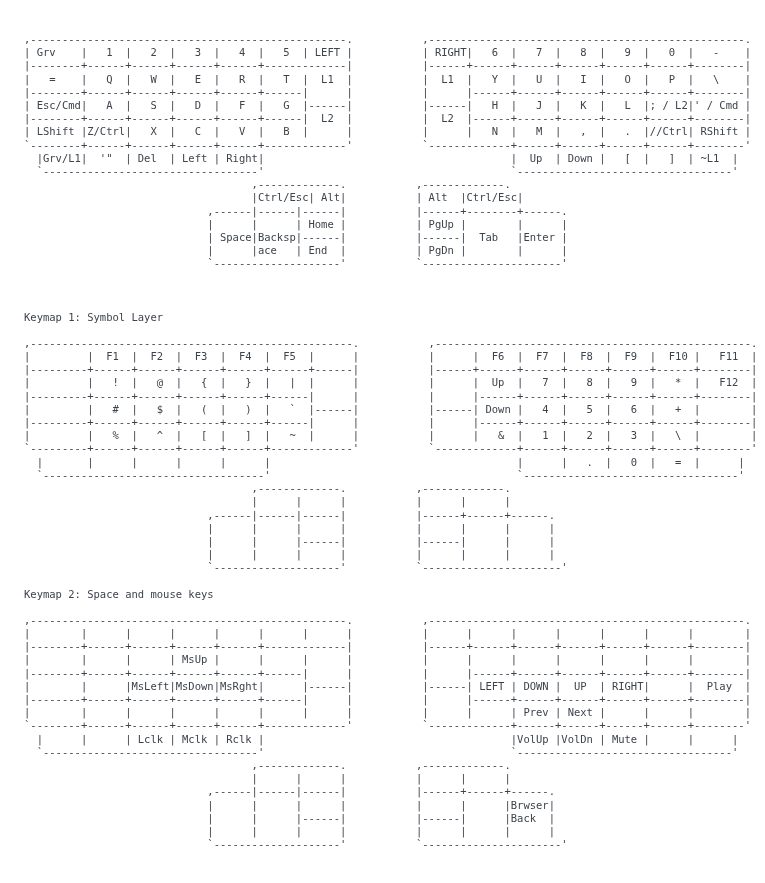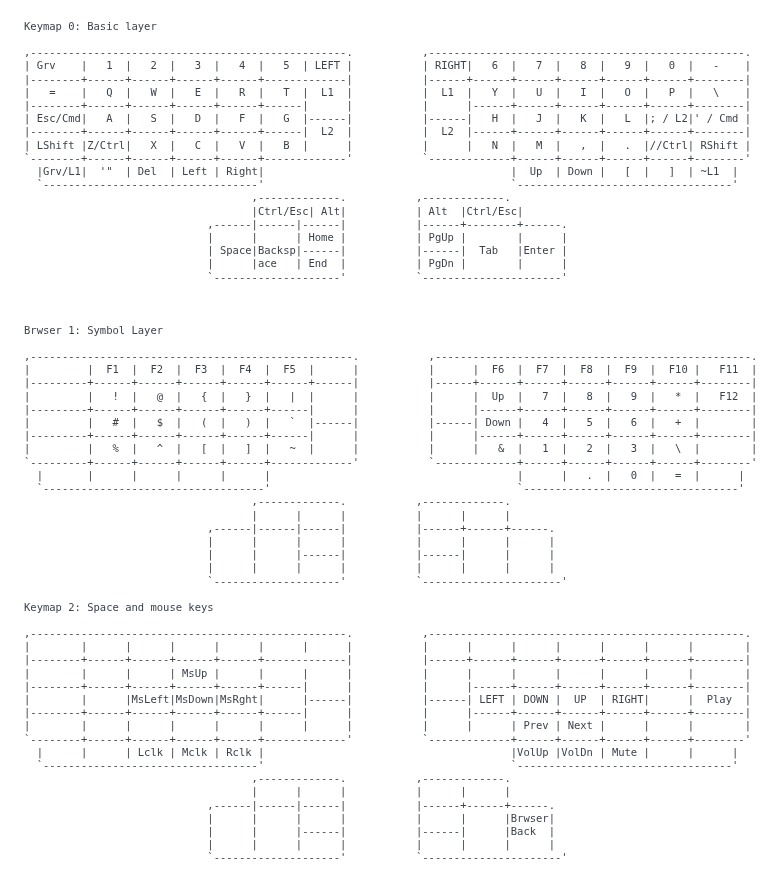"Keymap 0: Basic layer" div.section-title { html: <div>Keymap 0: Basic layer</div> -> none }
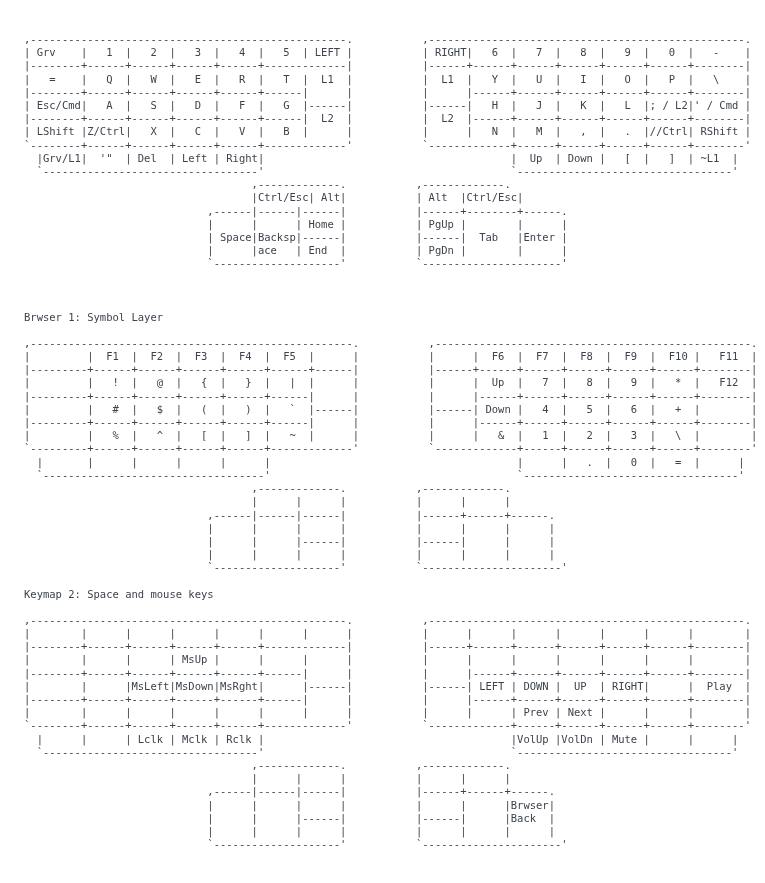"Brwser 1: Symbol Layer" div.section-title { text: Brwser -> Keymap }
